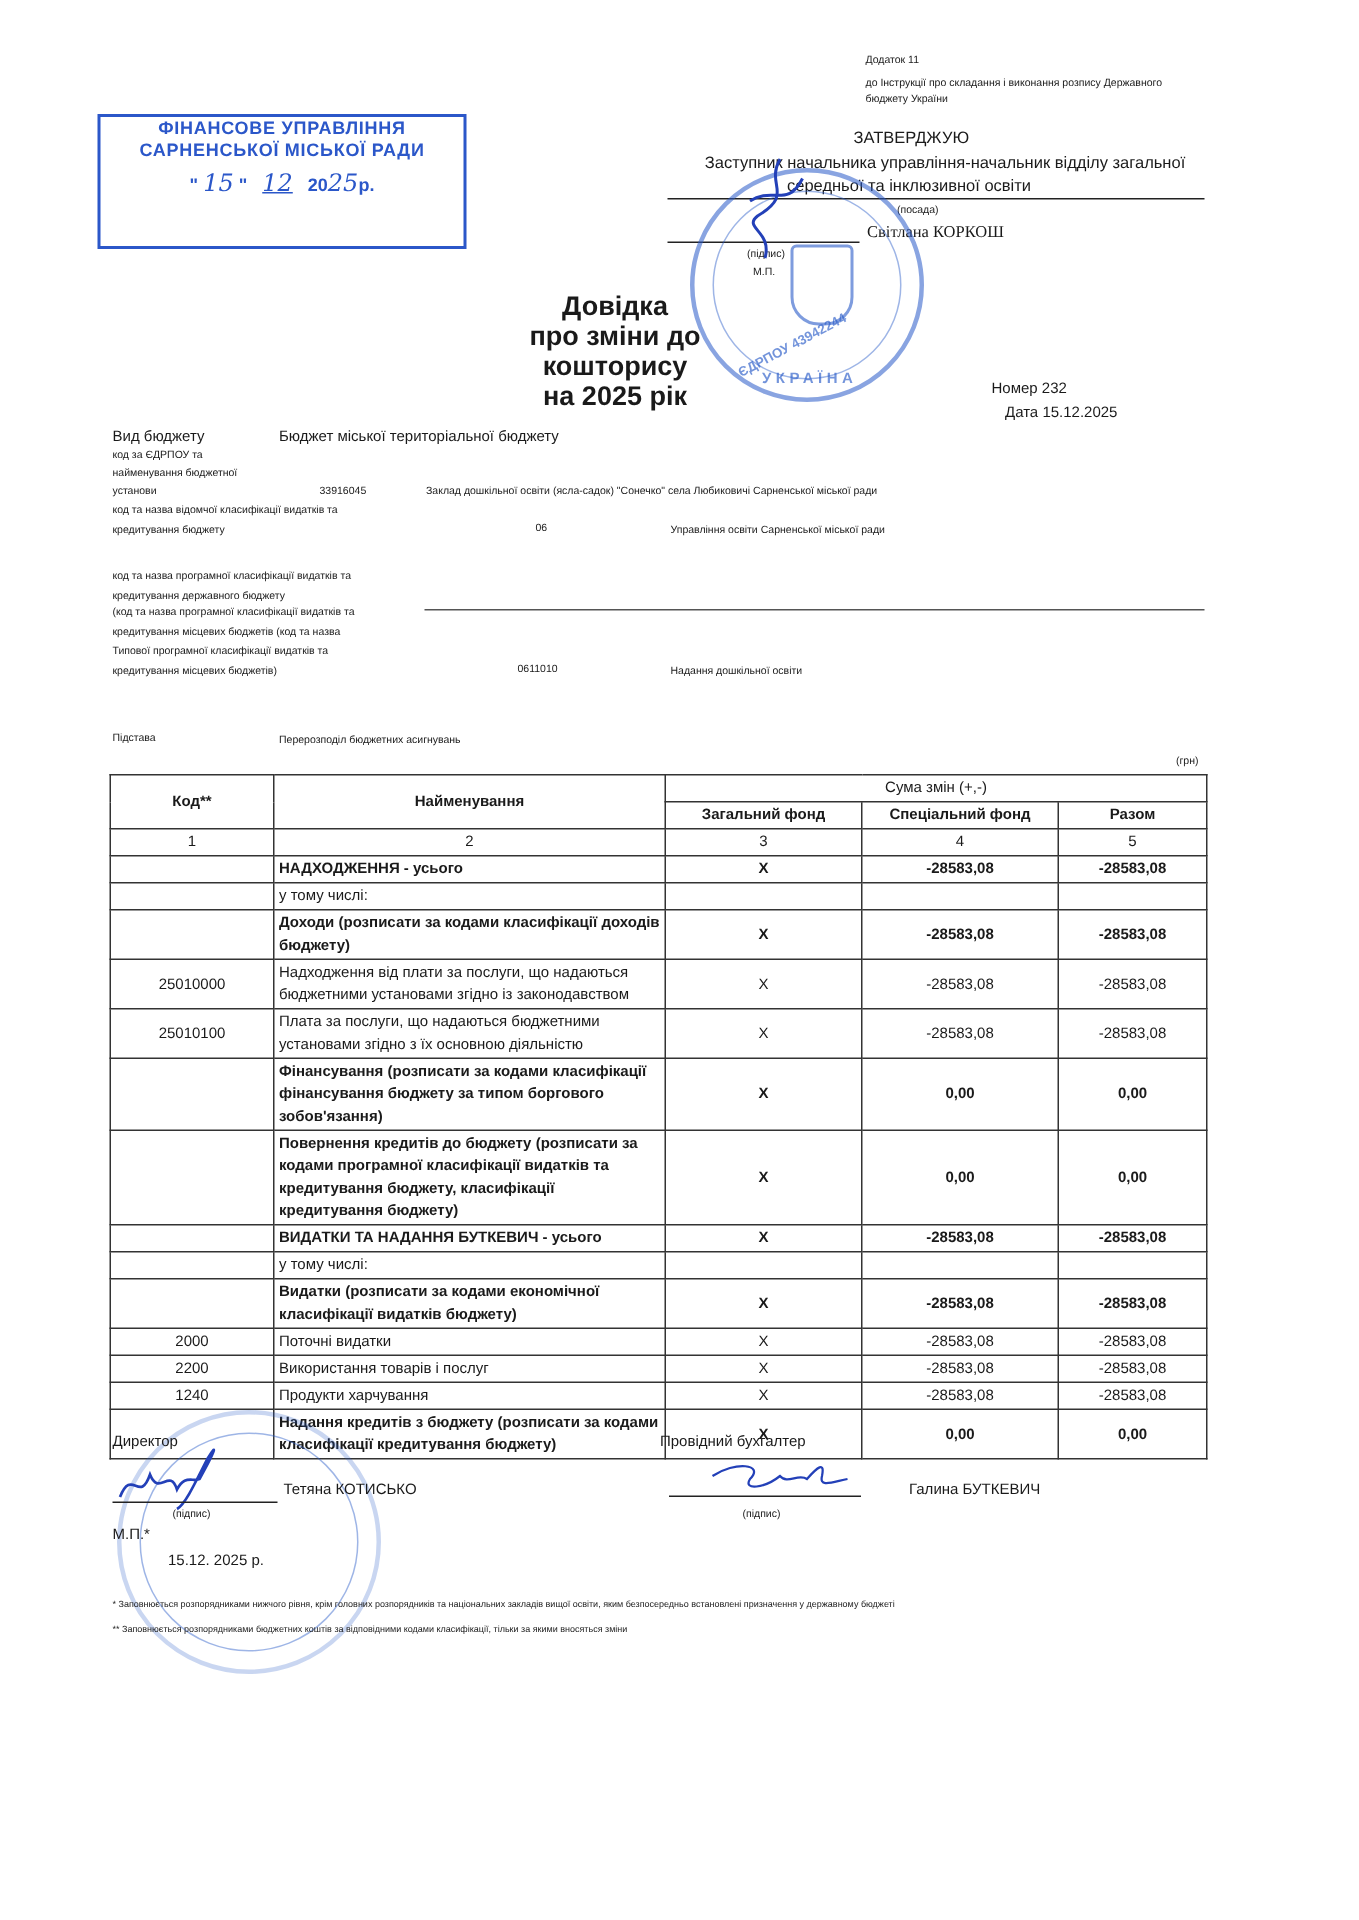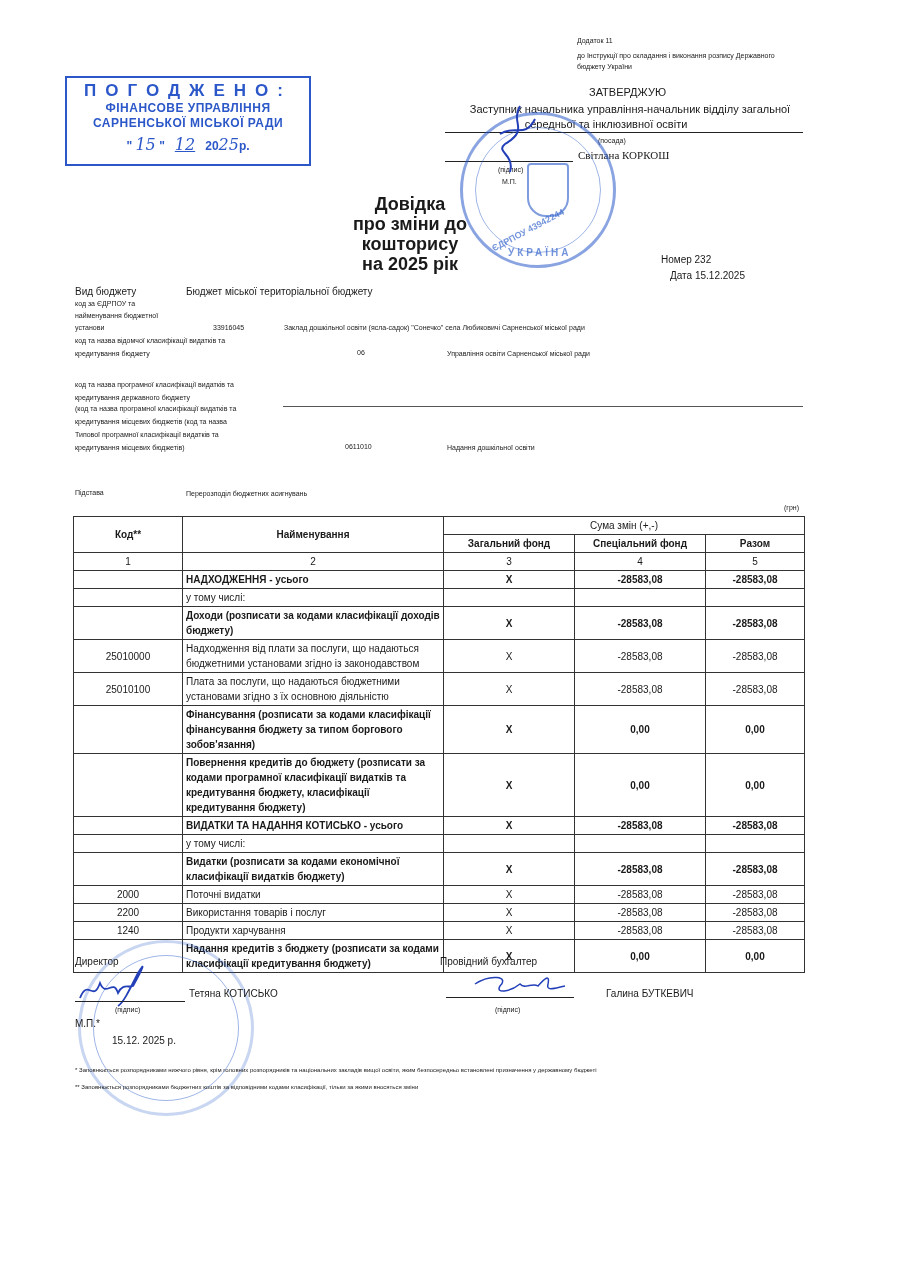"ПОГОДЖЕНО:" div.h { html: <div>ПОГОДЖЕНО:</div> -> none }
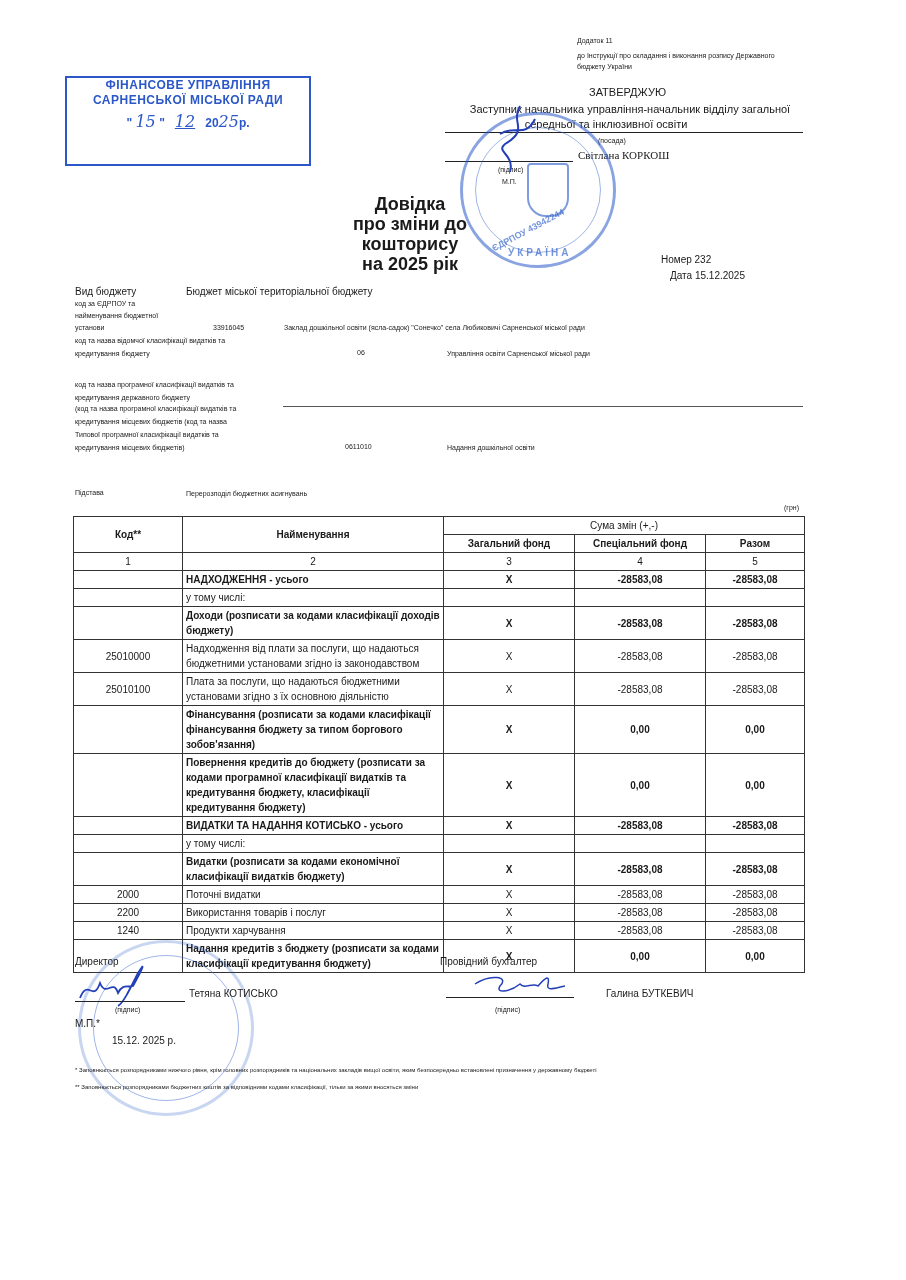"ЗАТВЕРДЖУЮ" div.abs { left: 589px -> 569px }
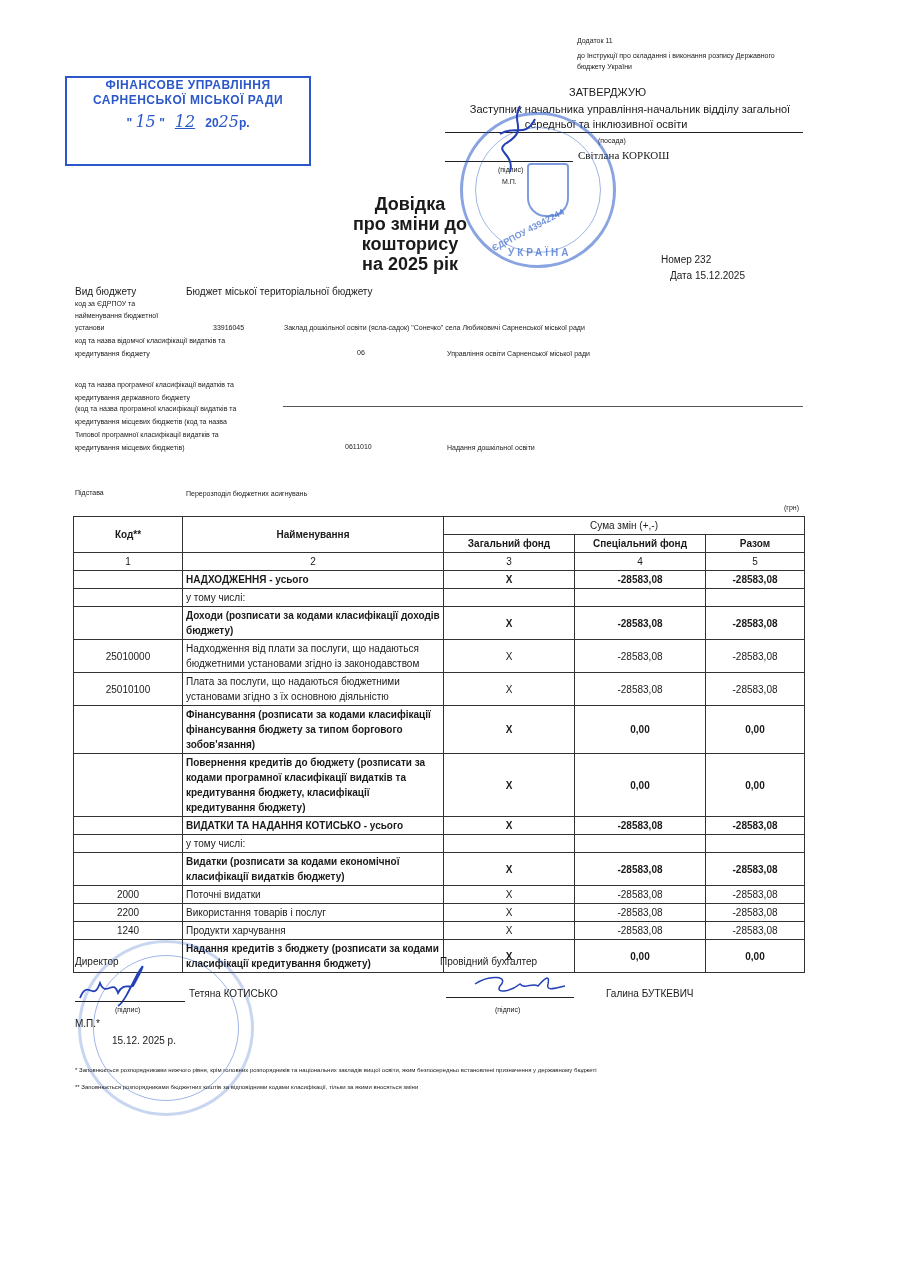"ВИДАТКИ ТА НАДАННЯ КОТИСЬКО -" td.b { text: КОТИСЬКО -> БУТКЕВИЧ }
